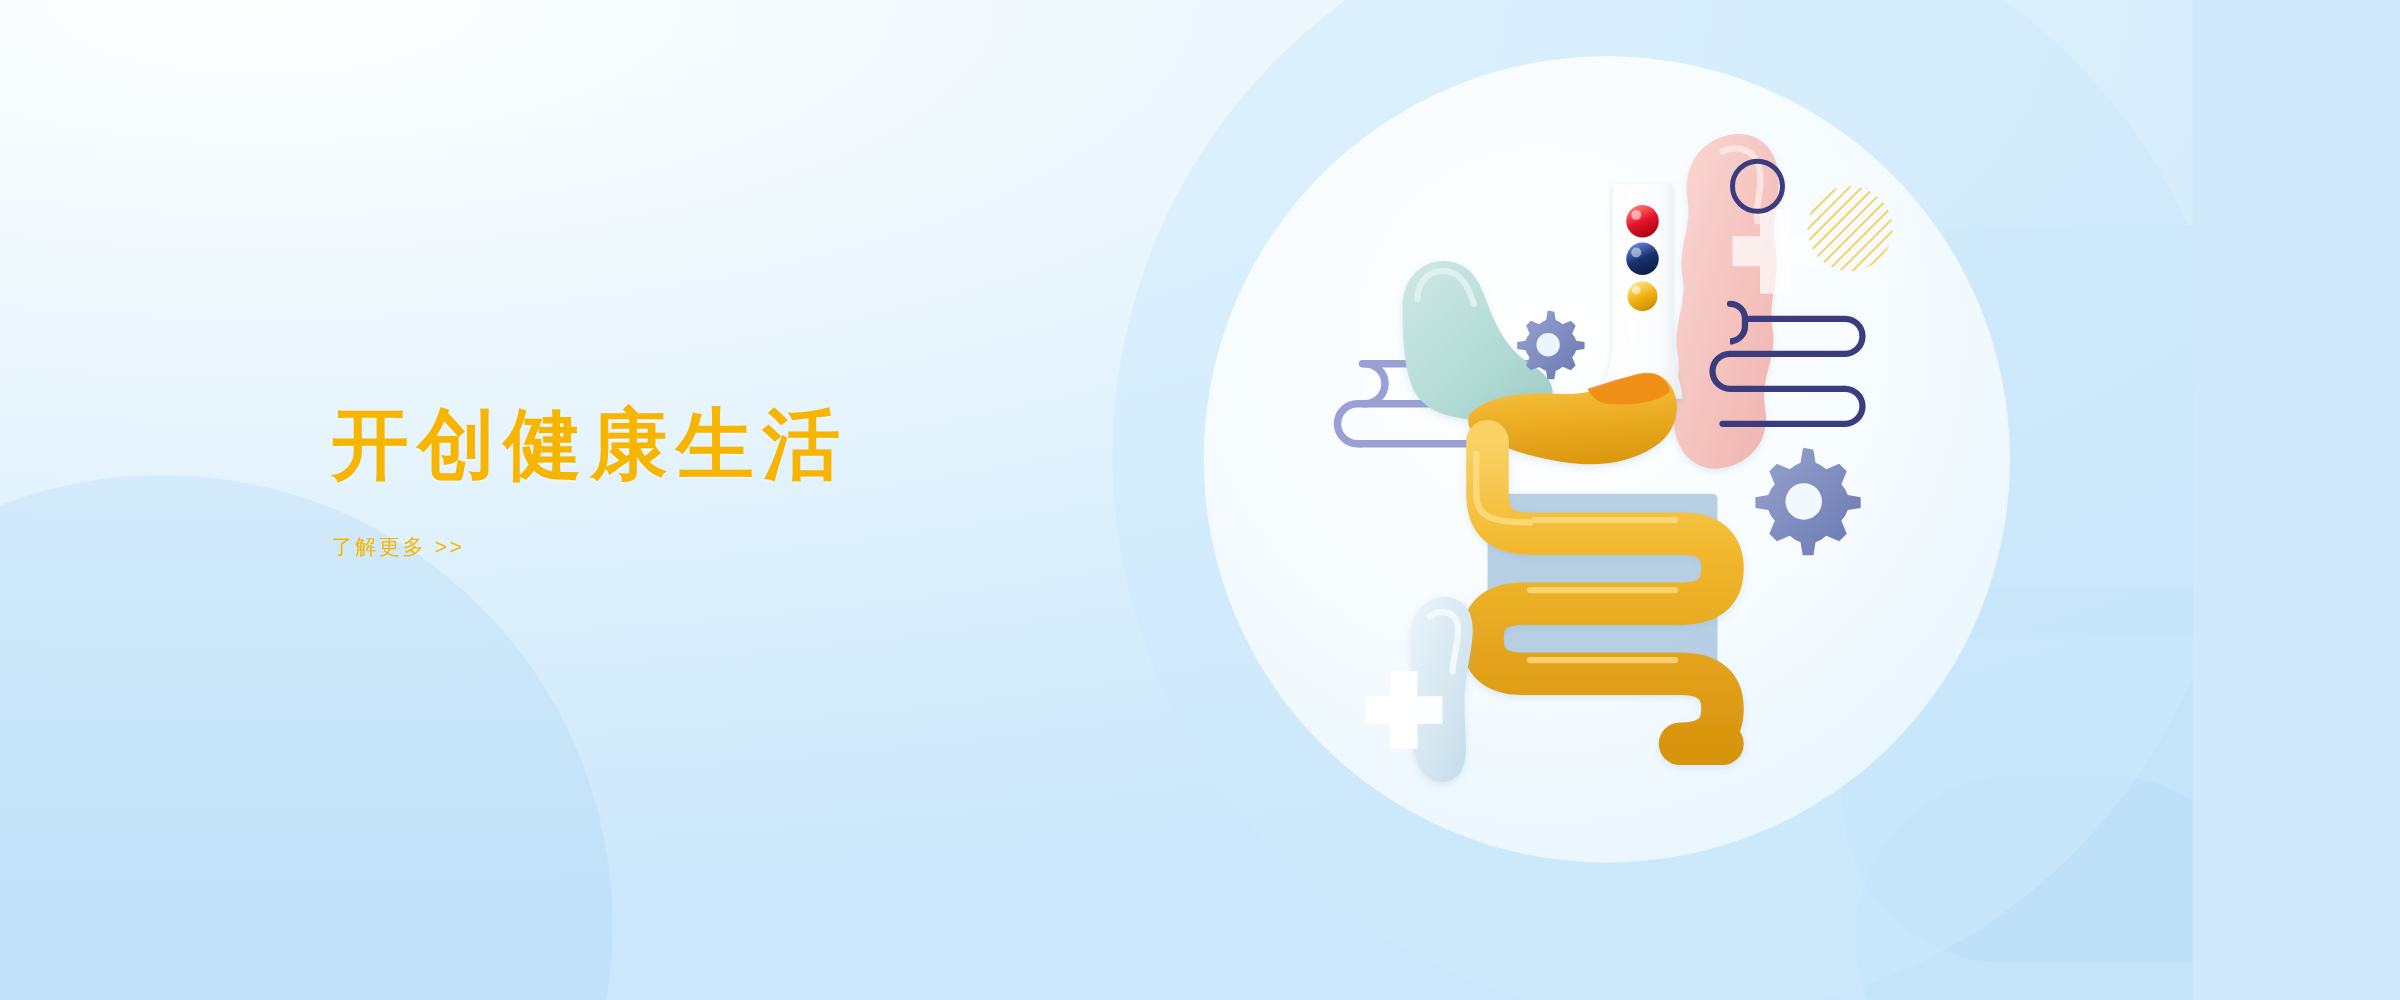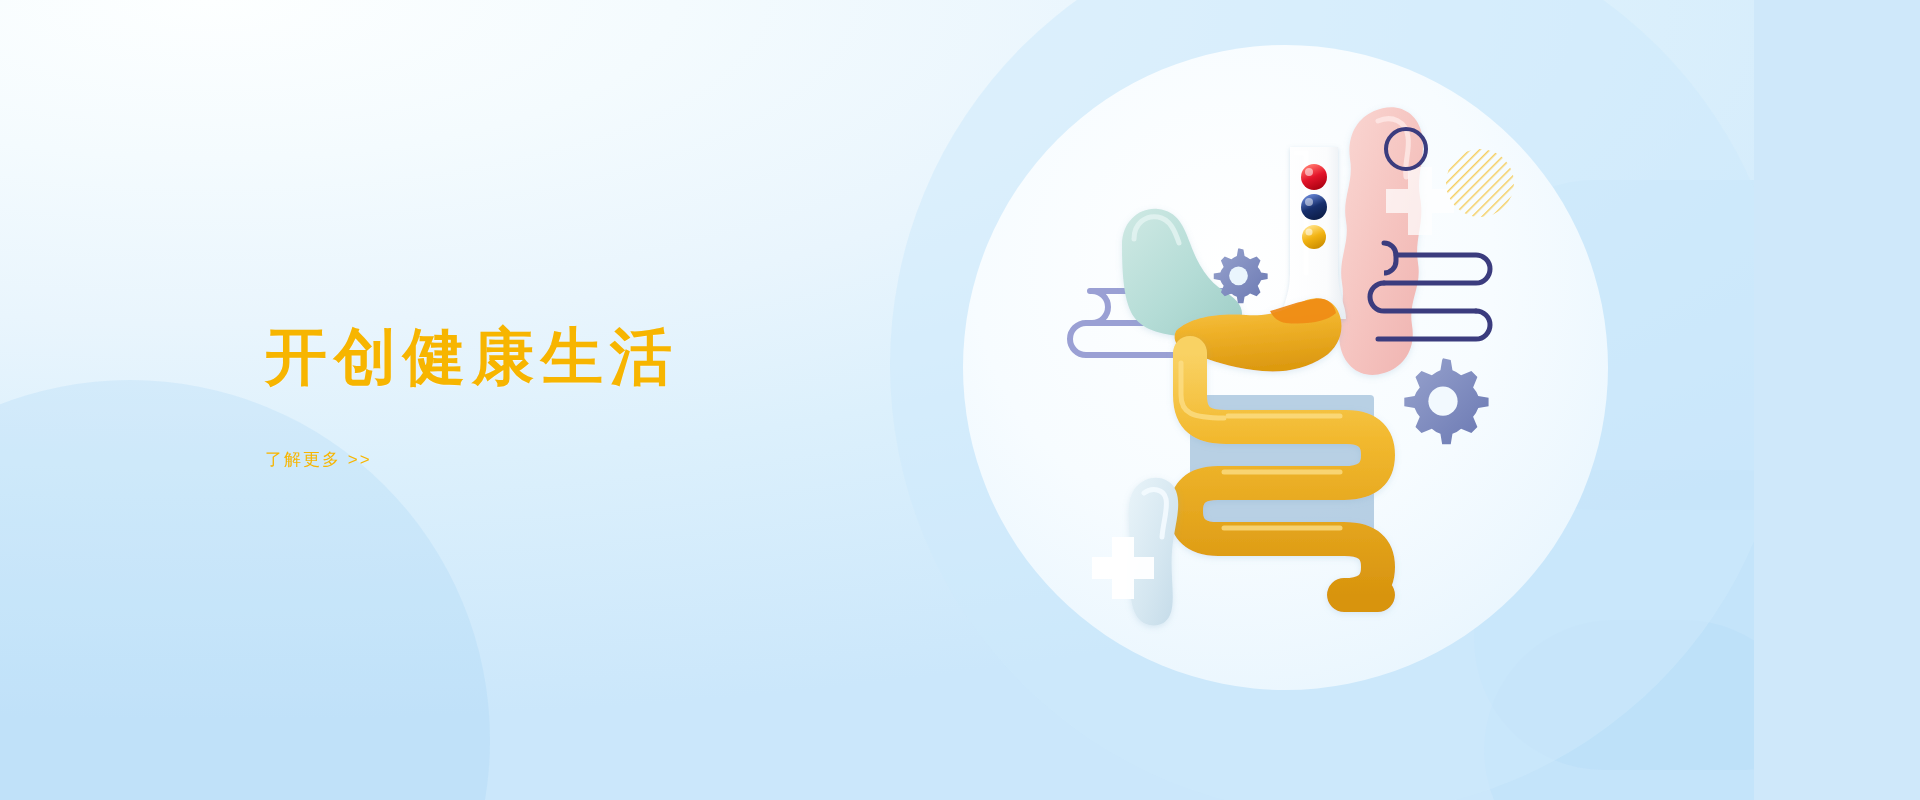"了解更多 >>" .more-link { margin-top: 46px -> 24px }
